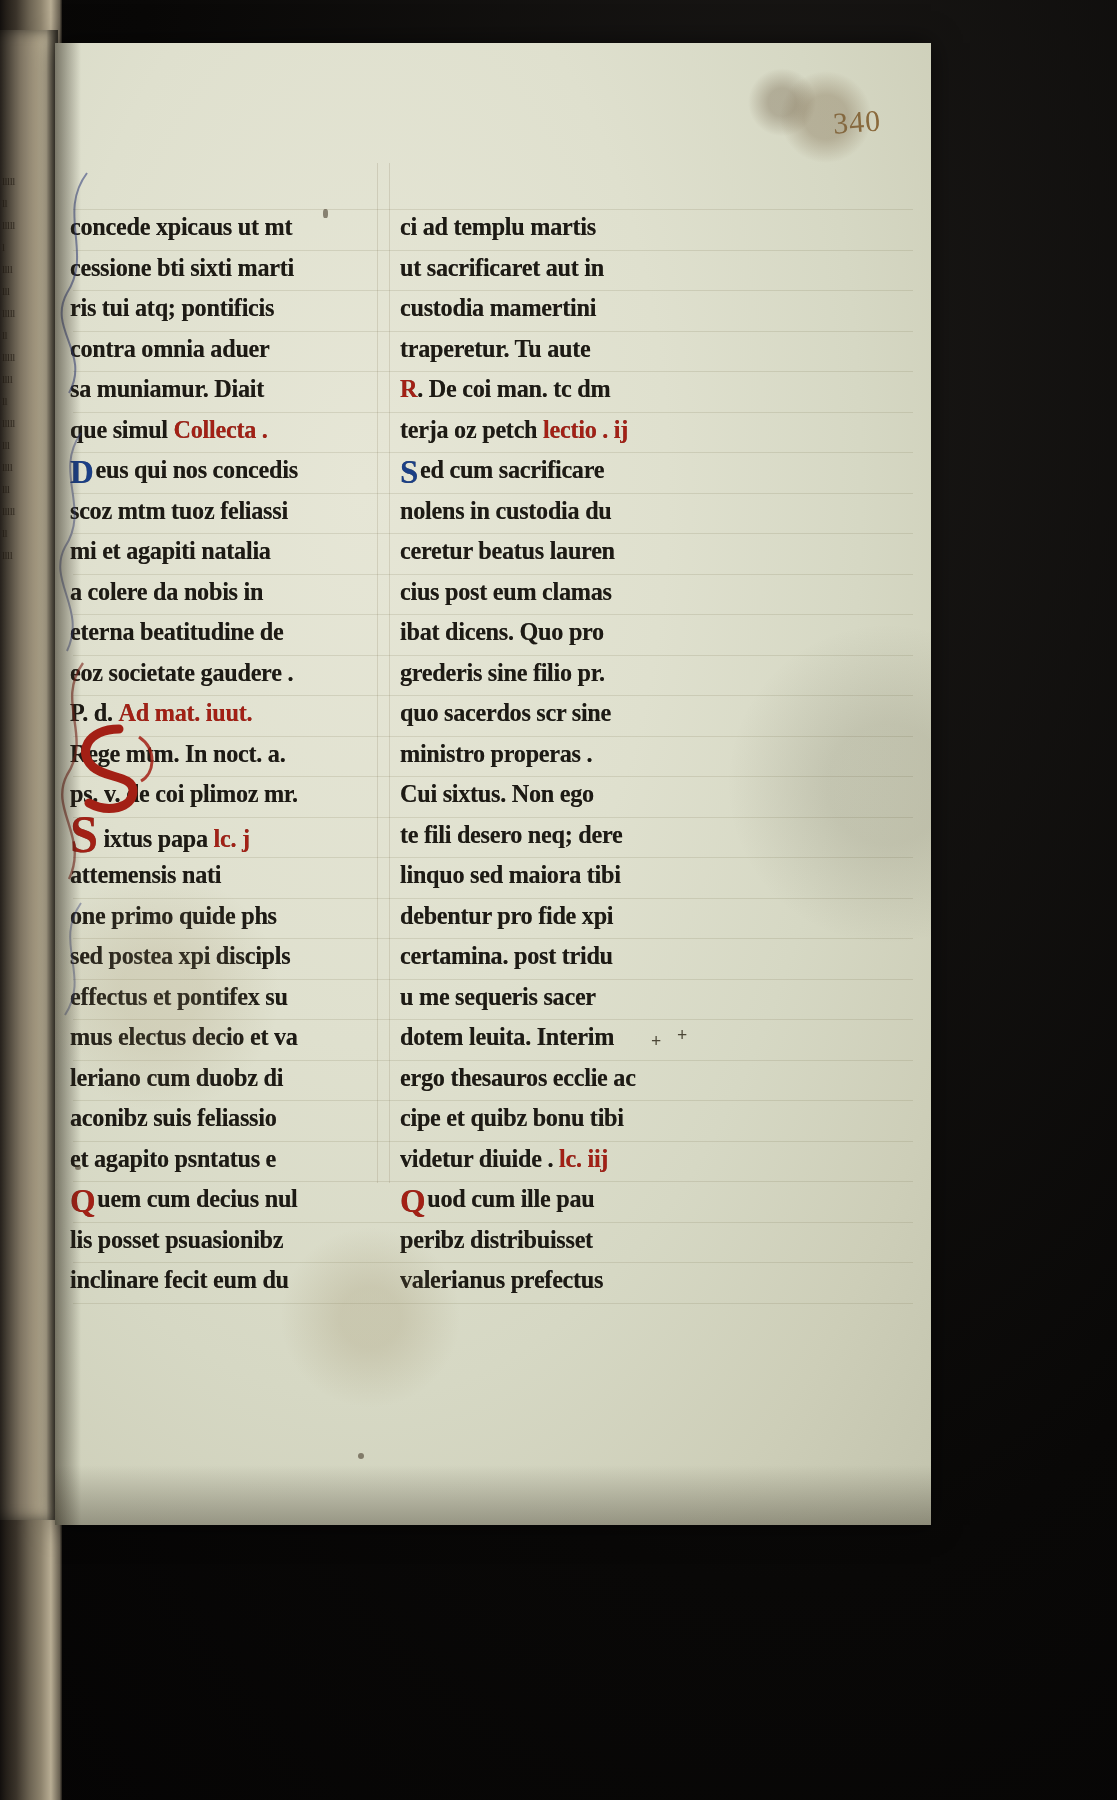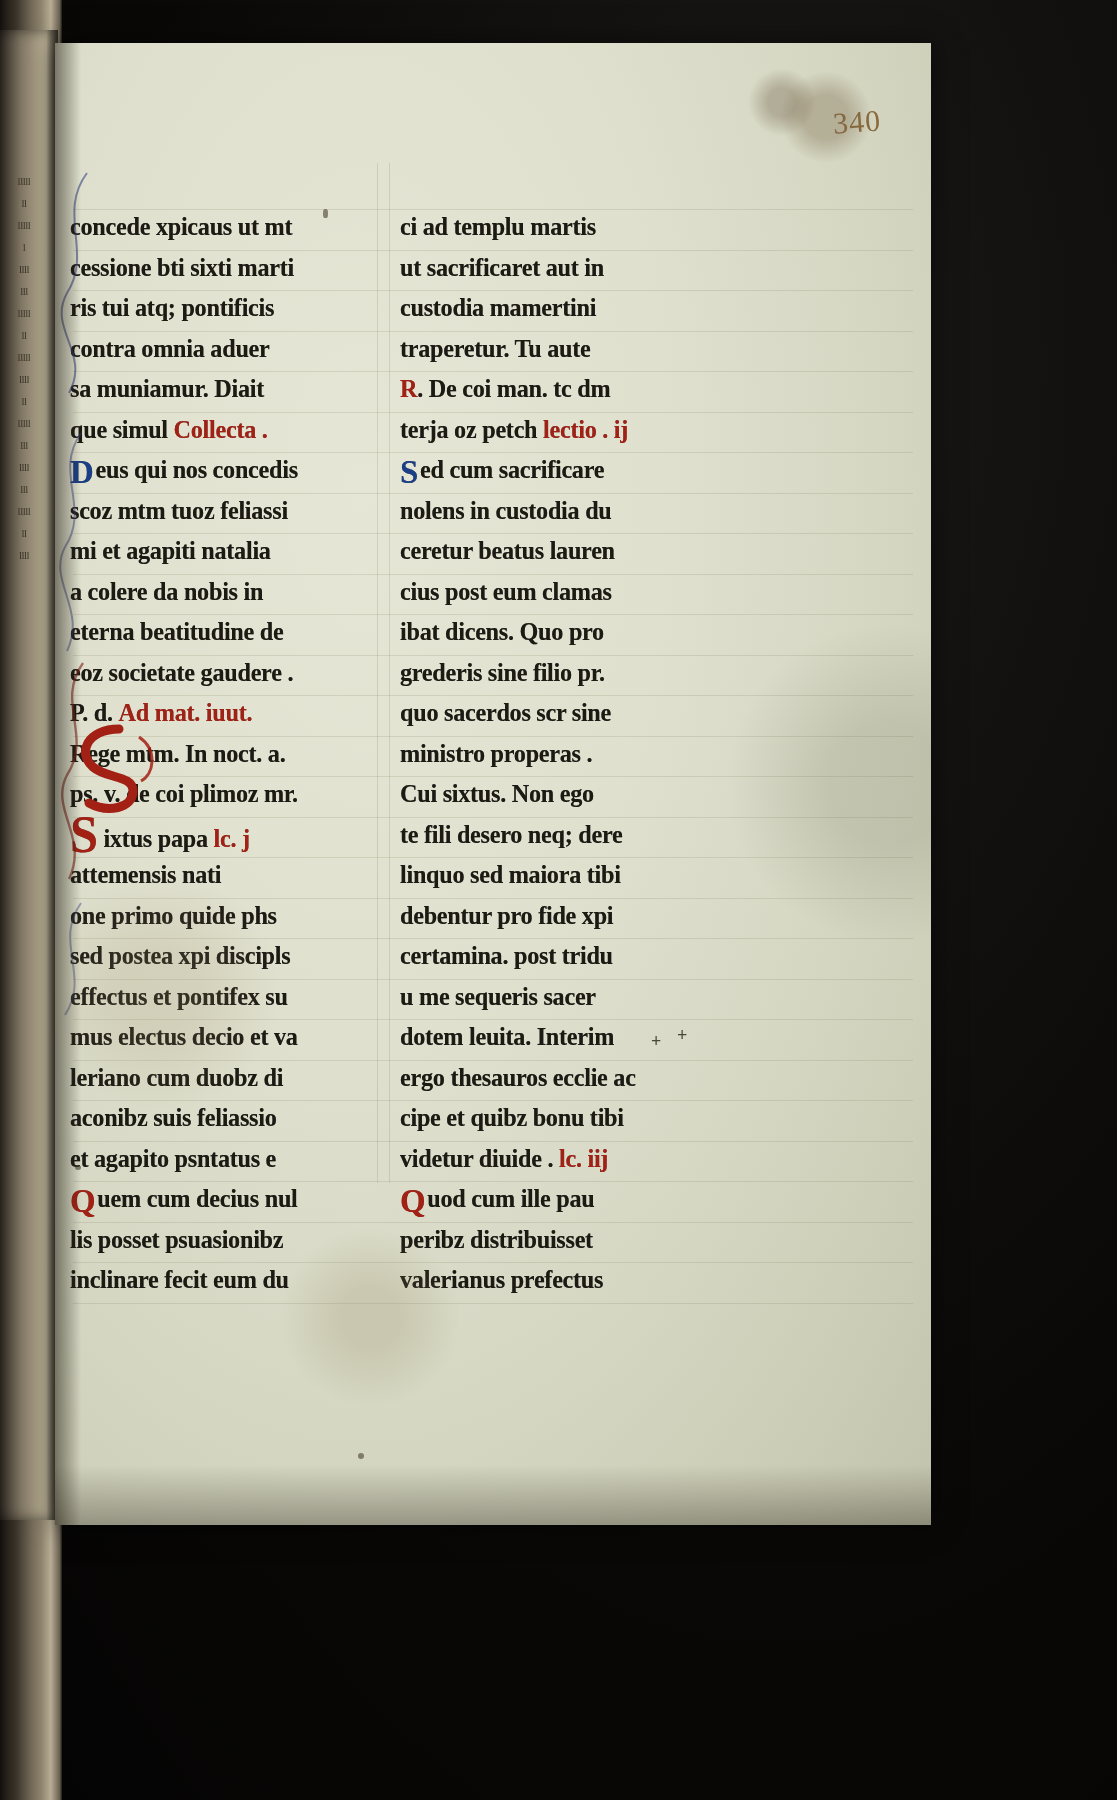"lllll" .gutter-text span { text-align: center -> none }
